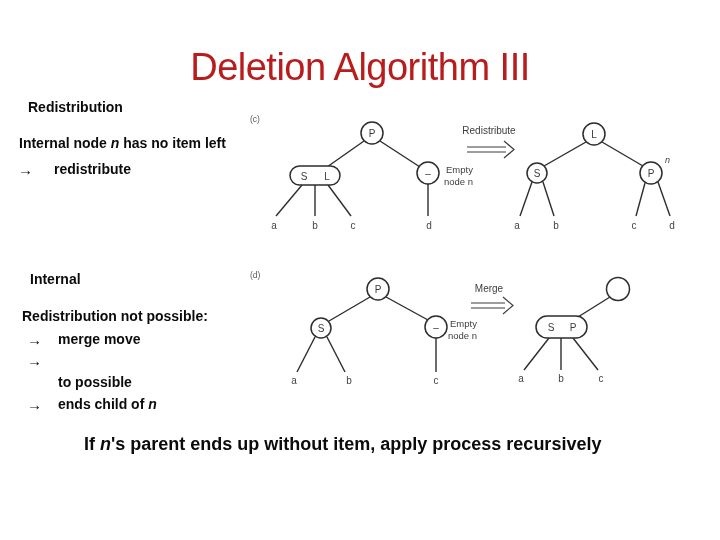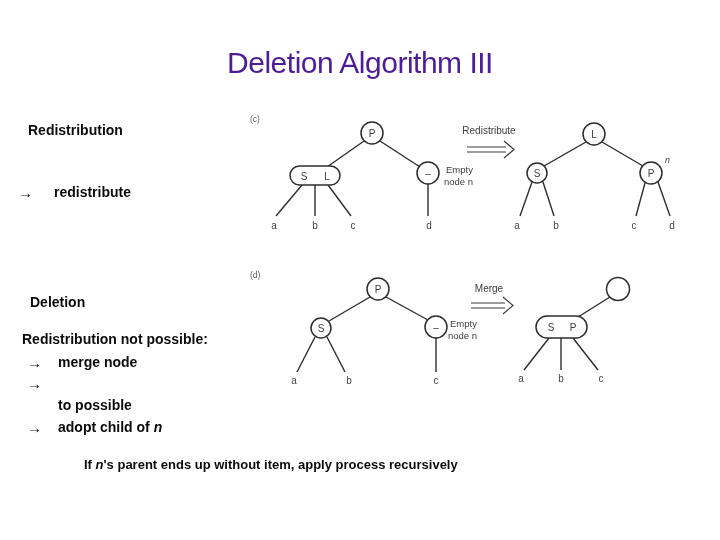"Deletion Algorithm III" .slide-title { color: #4c1d95 -> #b91c1c; font-size: 30px -> 38px }
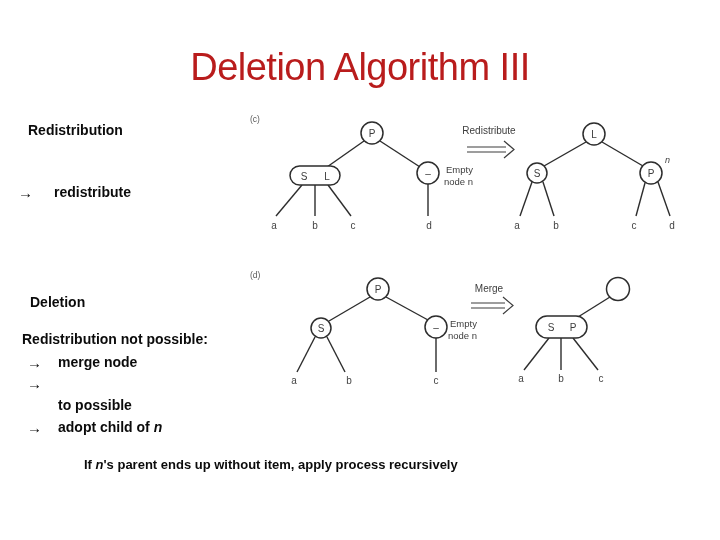"Redistribution" .txt { margin-top: 23px -> none }
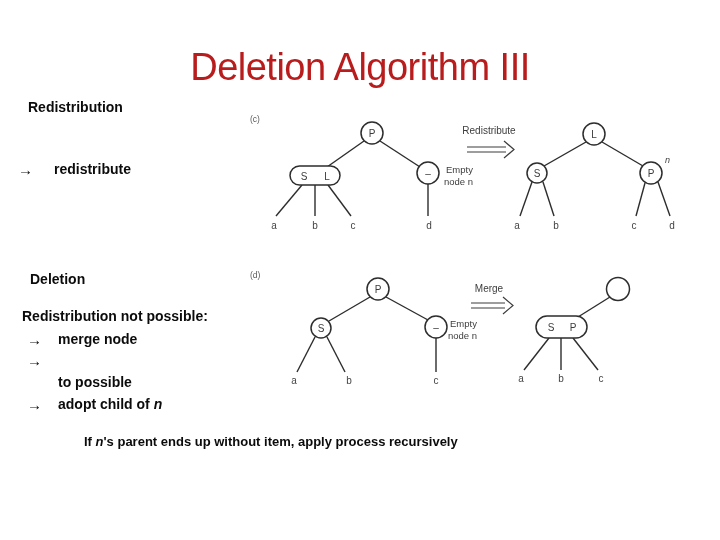"Internal node n has no" div.txt { html: none -> <div> <span>Internal node </span><i>n</i><span> has no item left</span> </div> }
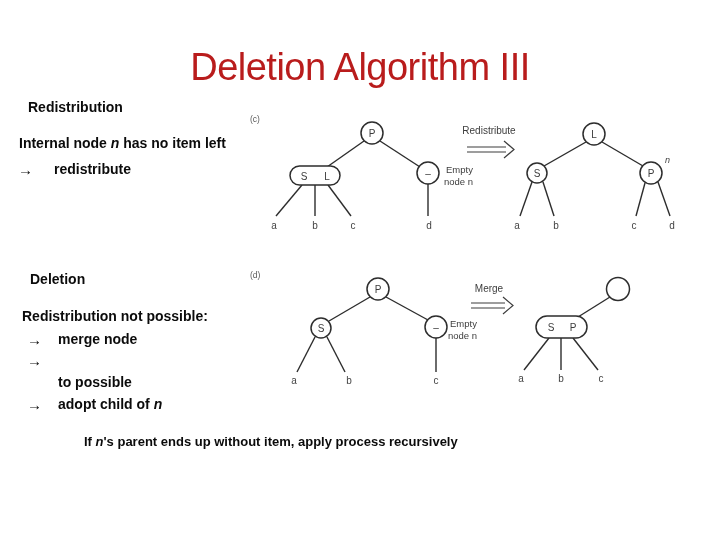"Deletion" div.txt { text: Deletion -> Internal }
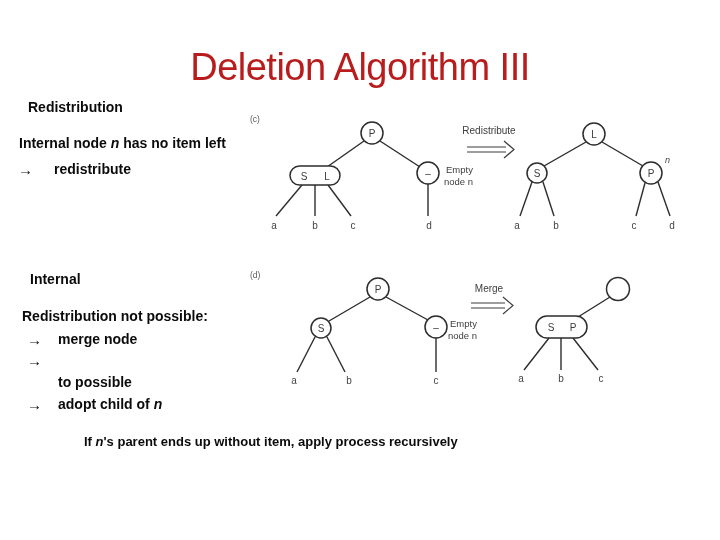"merge node" span { text: node -> move }
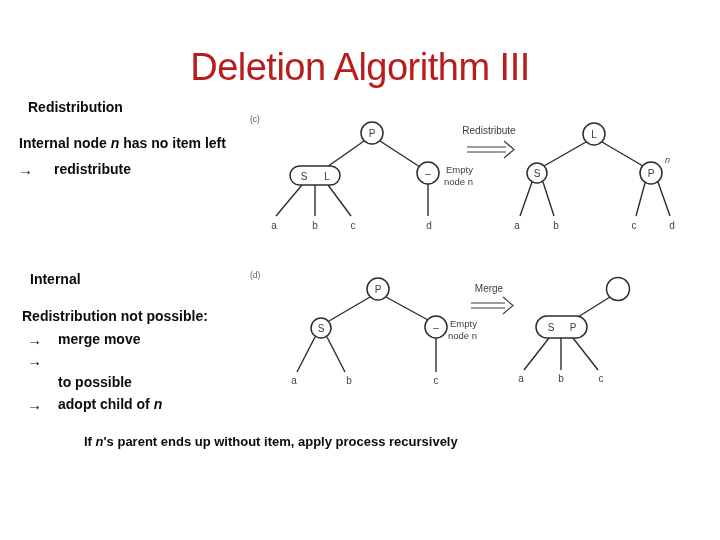"adopt child of" span { text: adopt -> ends }
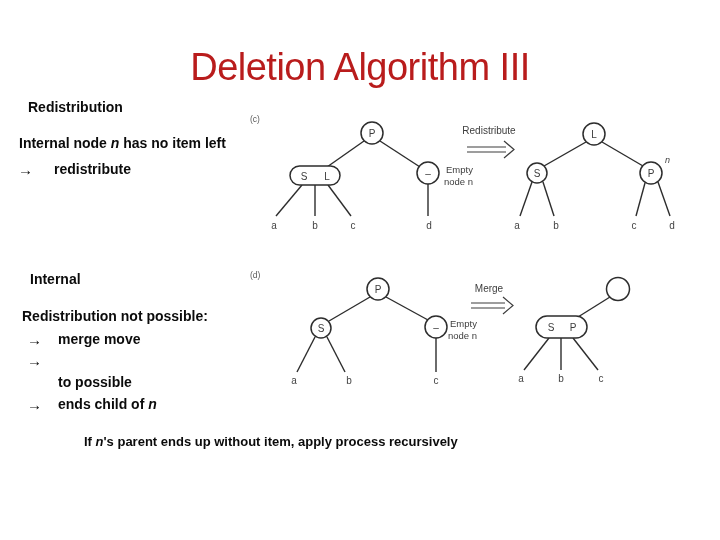"If n's parent ends up" .footer-line { font-size: 13px -> 18px }
